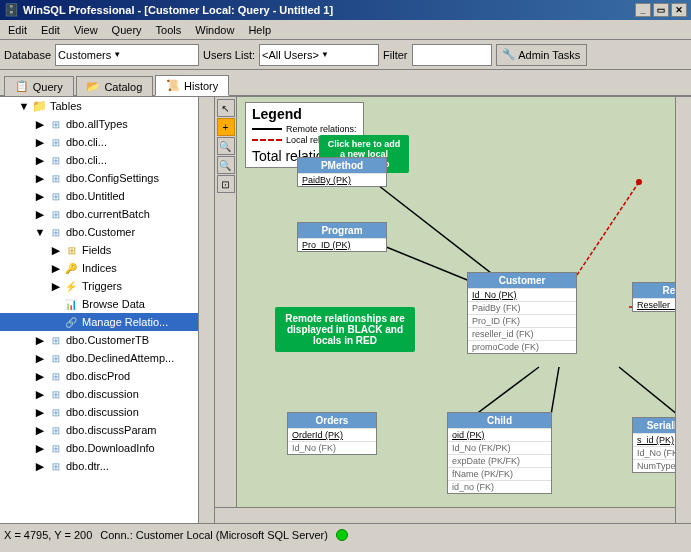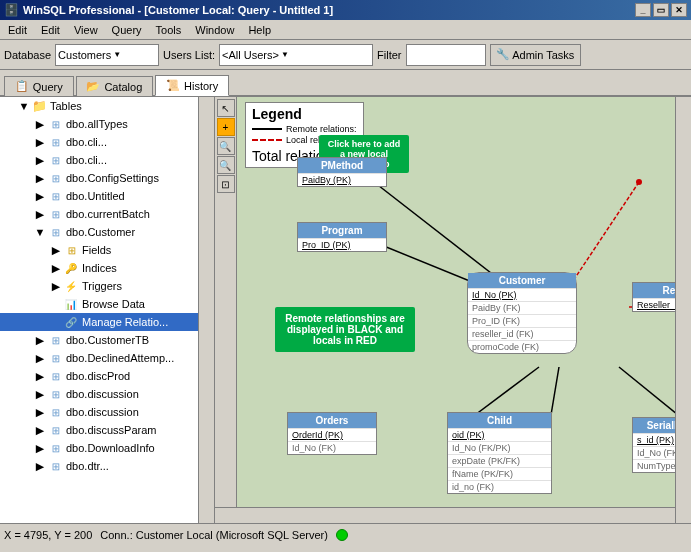"Customers" div.toolbar-combo { width: 104px -> 144px }
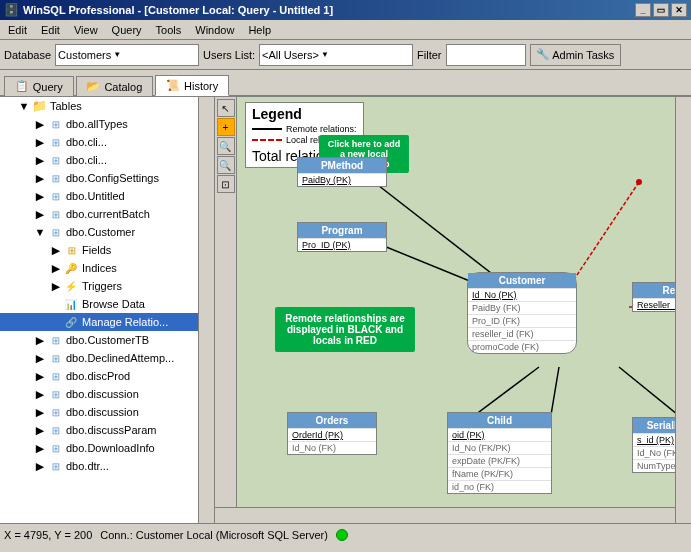"<All Users>" div.toolbar-combo { width: 154px -> 120px }
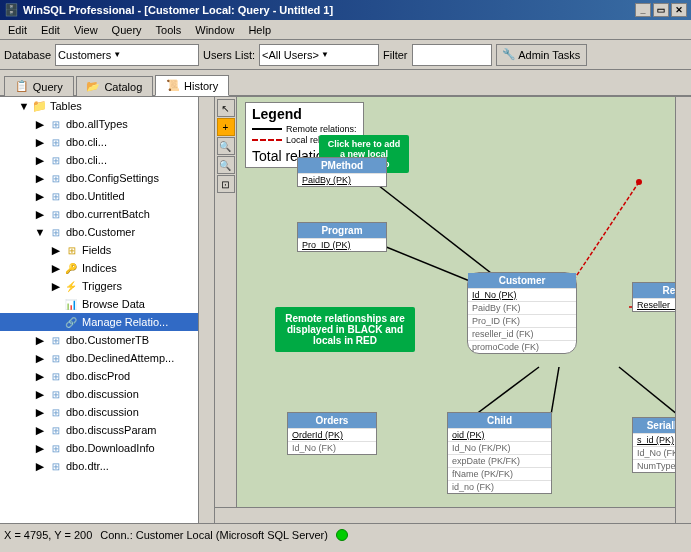"Customer" div.db-table { border-radius: 12px -> none }
